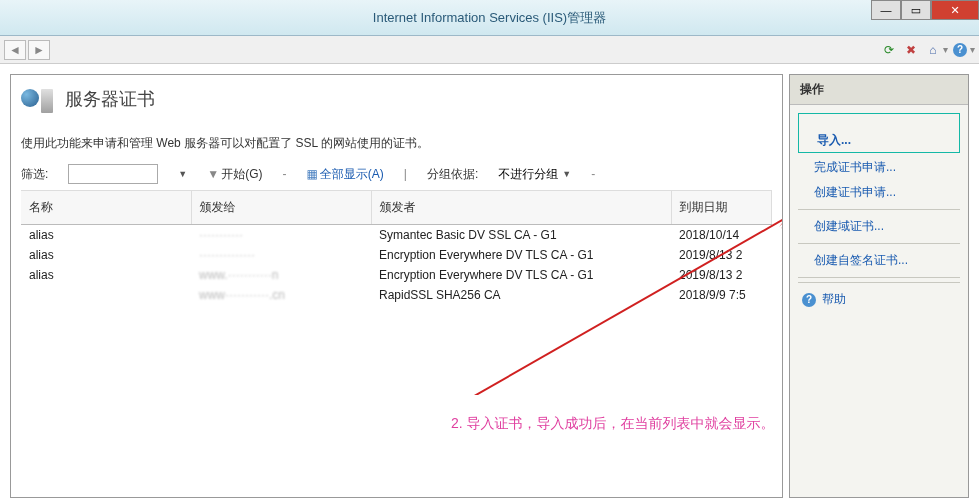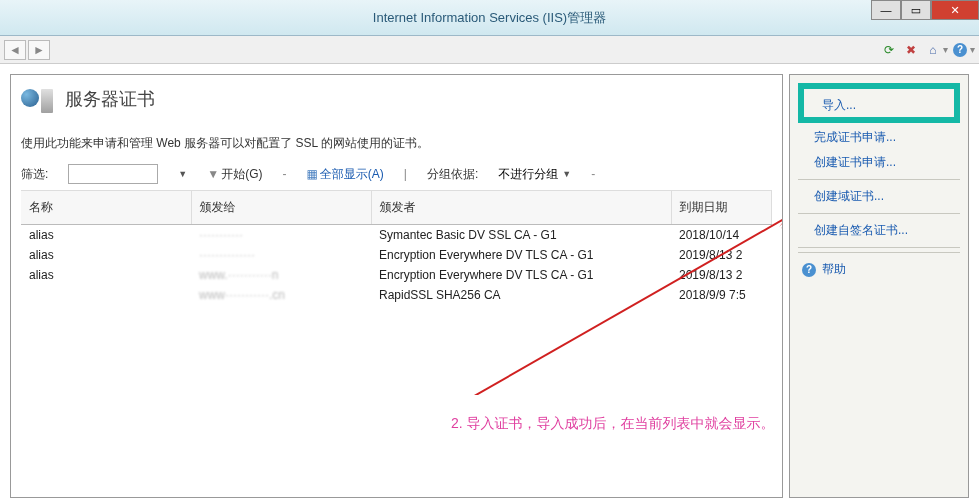"操作" div.actions-header { html: none -> <div>操作</div> }
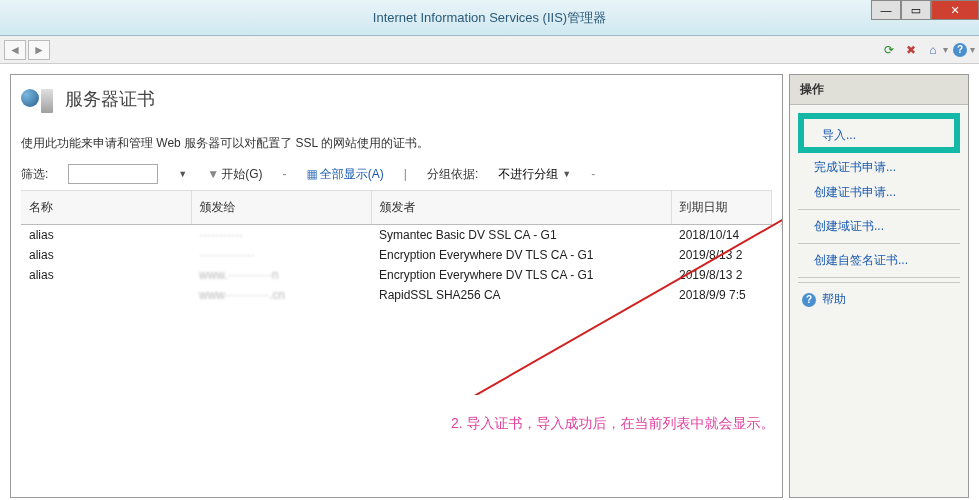"导入..." .action-item.highlighted { border: 6px solid #14b8a6 -> 1px solid #14b8a6; font-weight: none -> bold; padding: 8px 10px 3px 18px -> 18px 10px 3px 18px }
